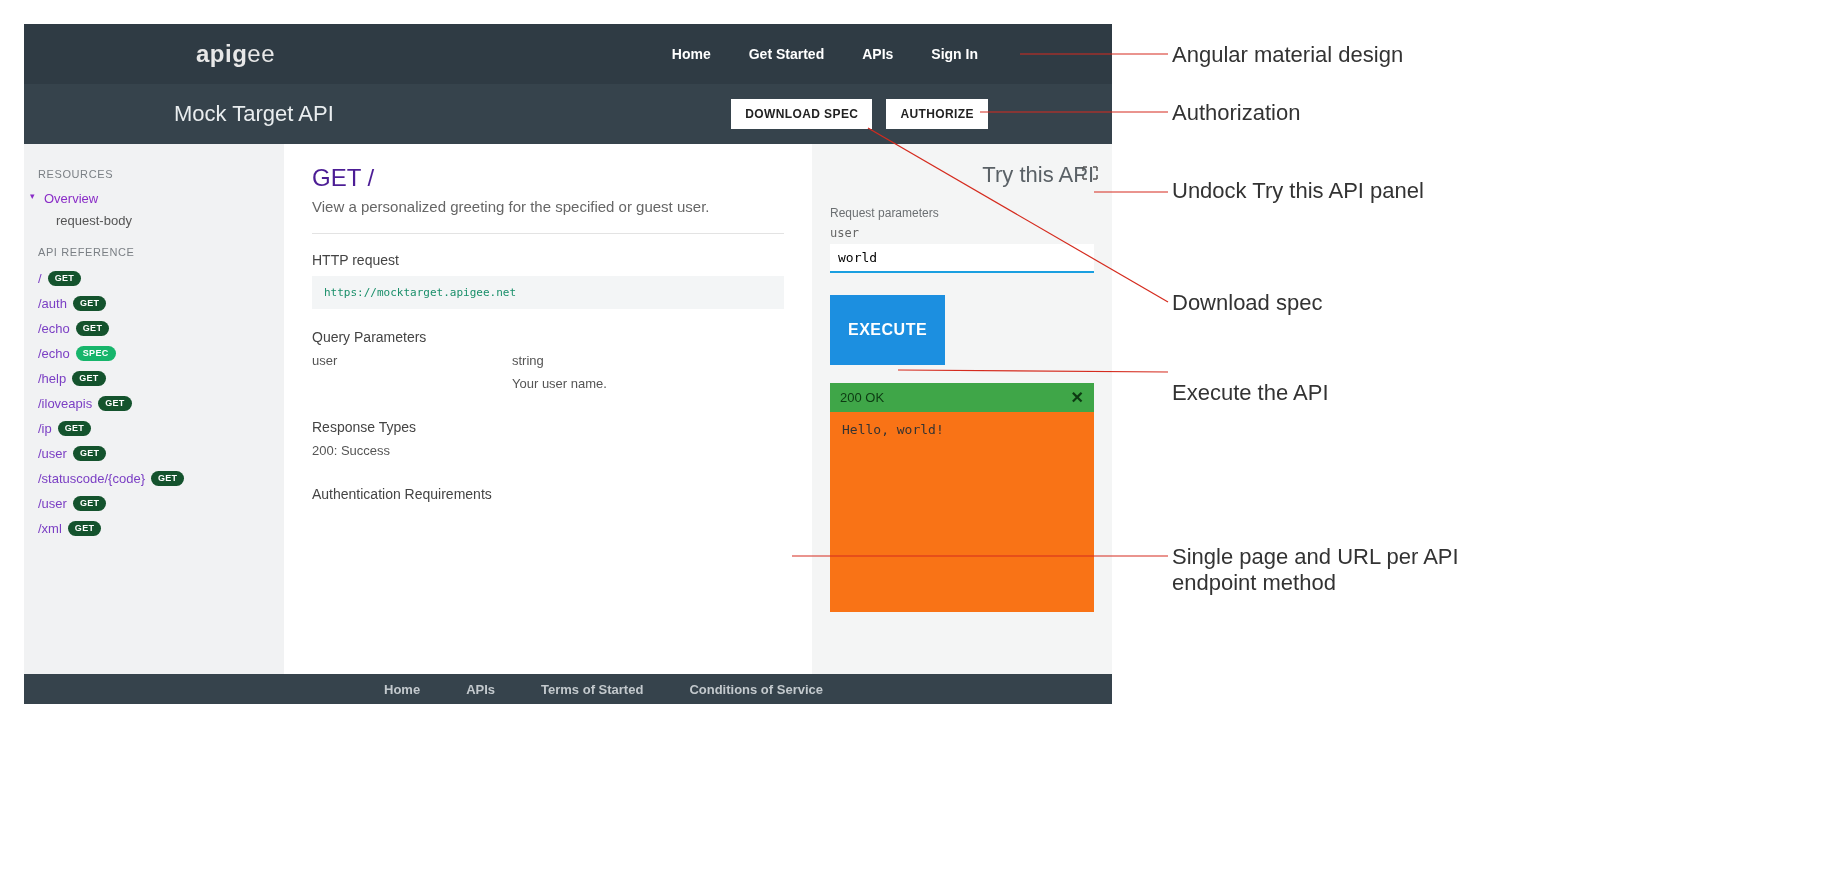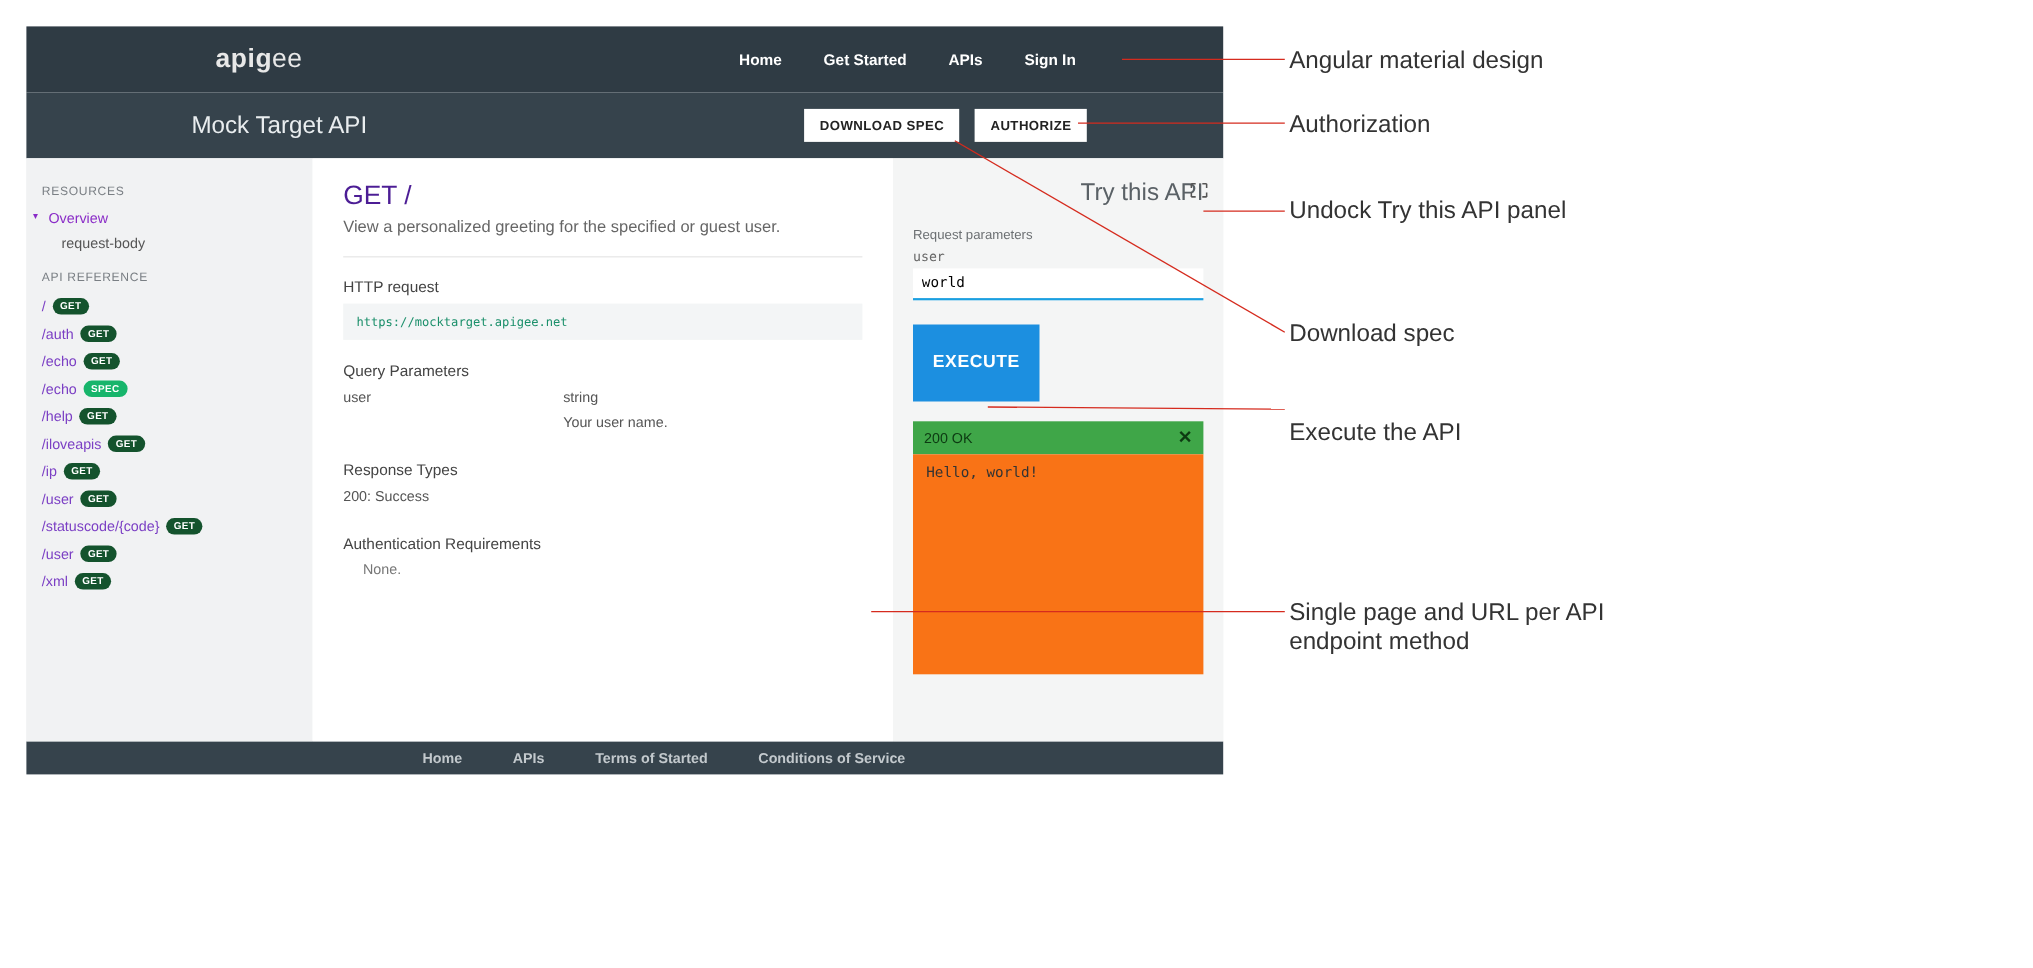"None." div.authnone { html: <div>None.</div> -> none }
